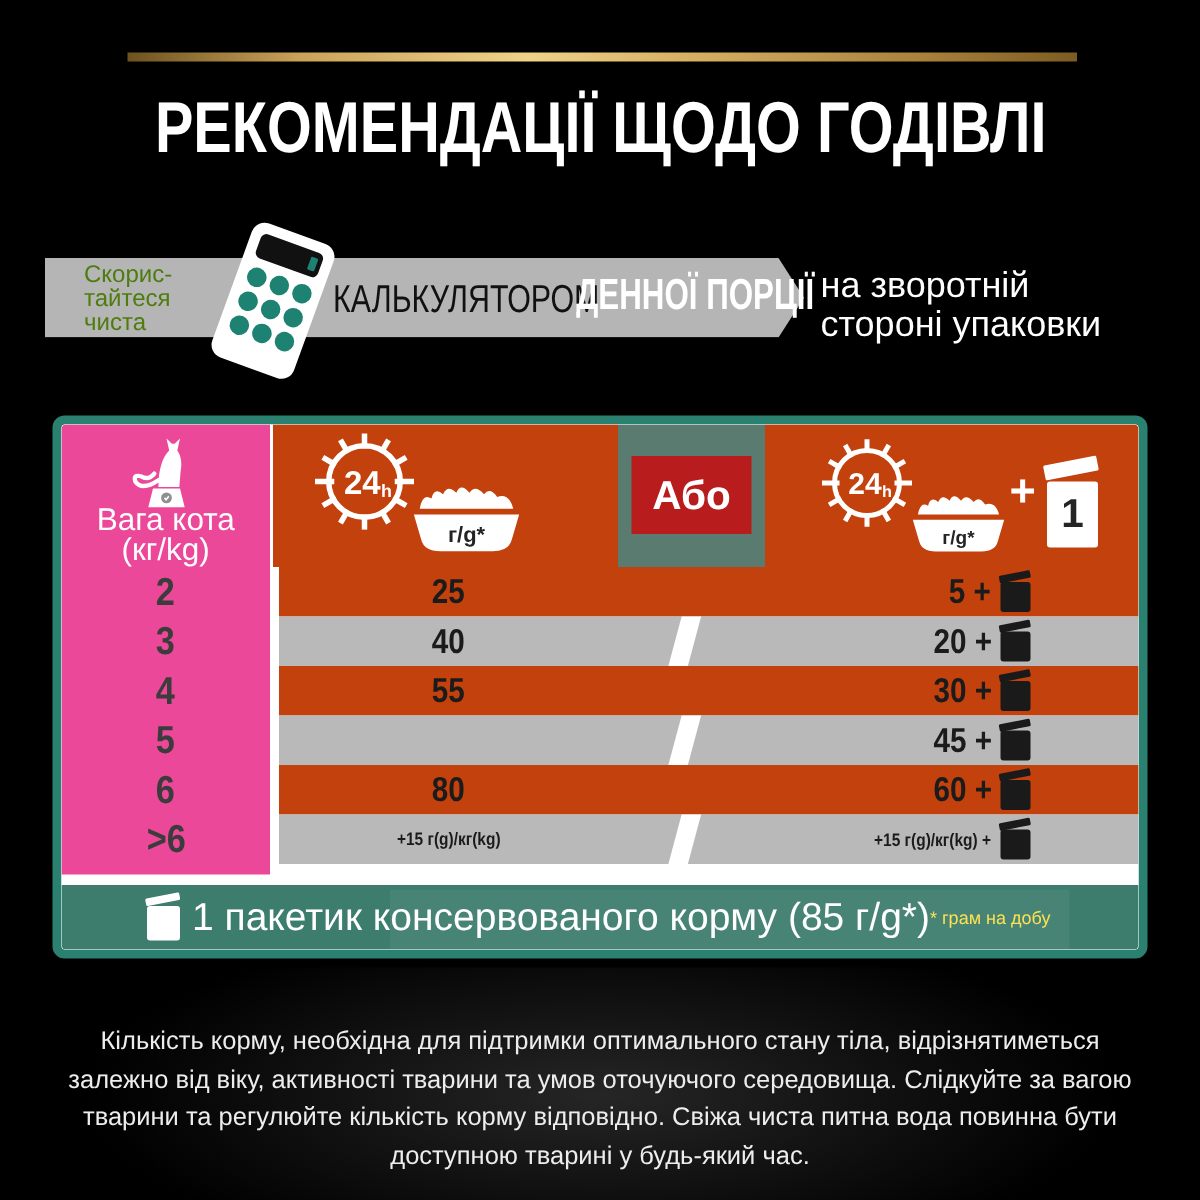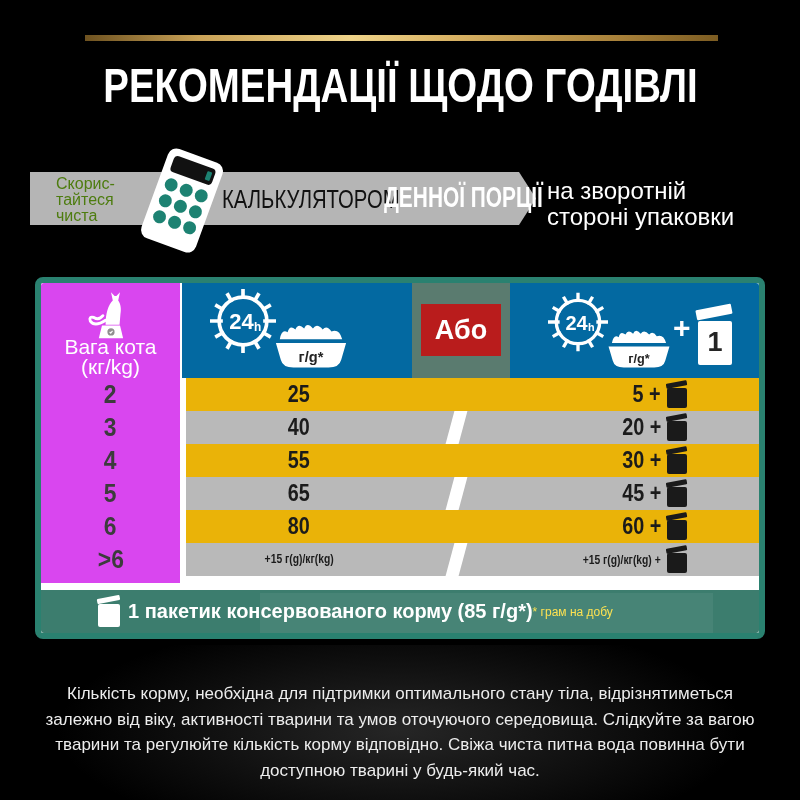"24" .hdark { background: #0369a1 -> #c2410c }
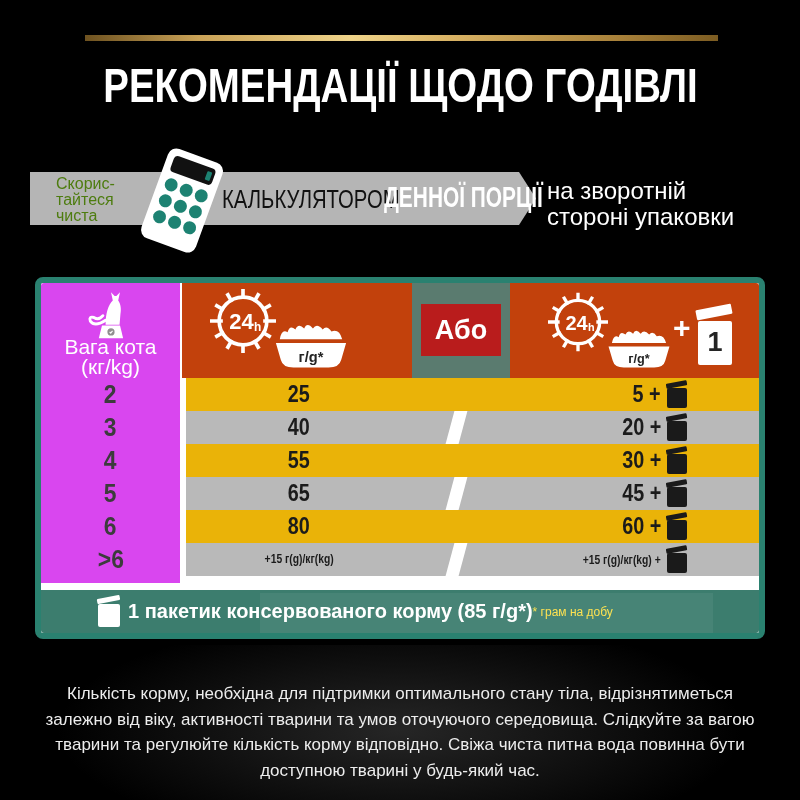"Вага кота" .wcol { background: #d946ef -> #ec4899 }
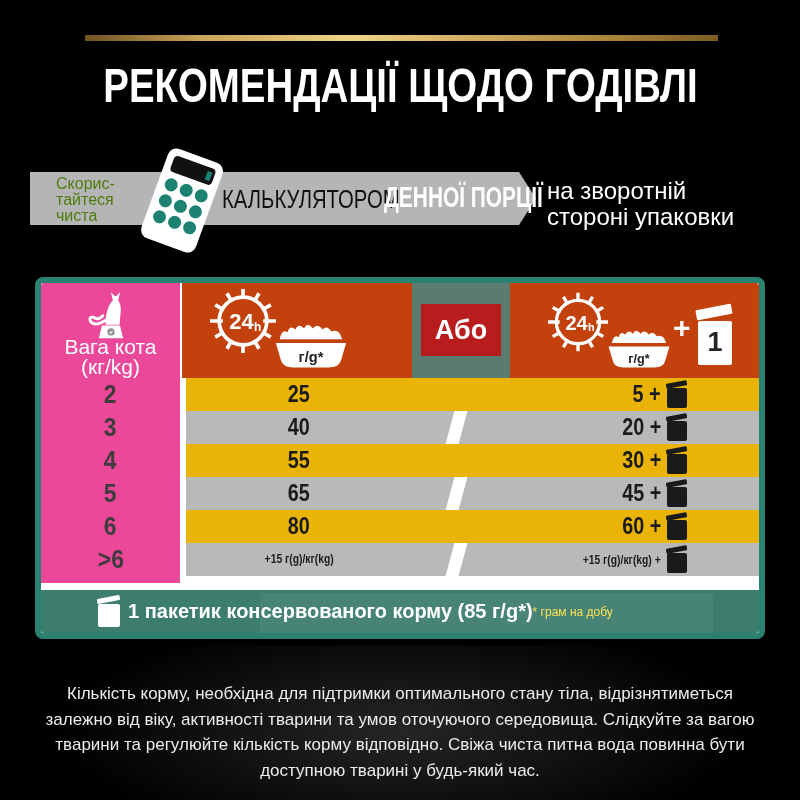"25" .vrow { background: #eab308 -> #c2410c }
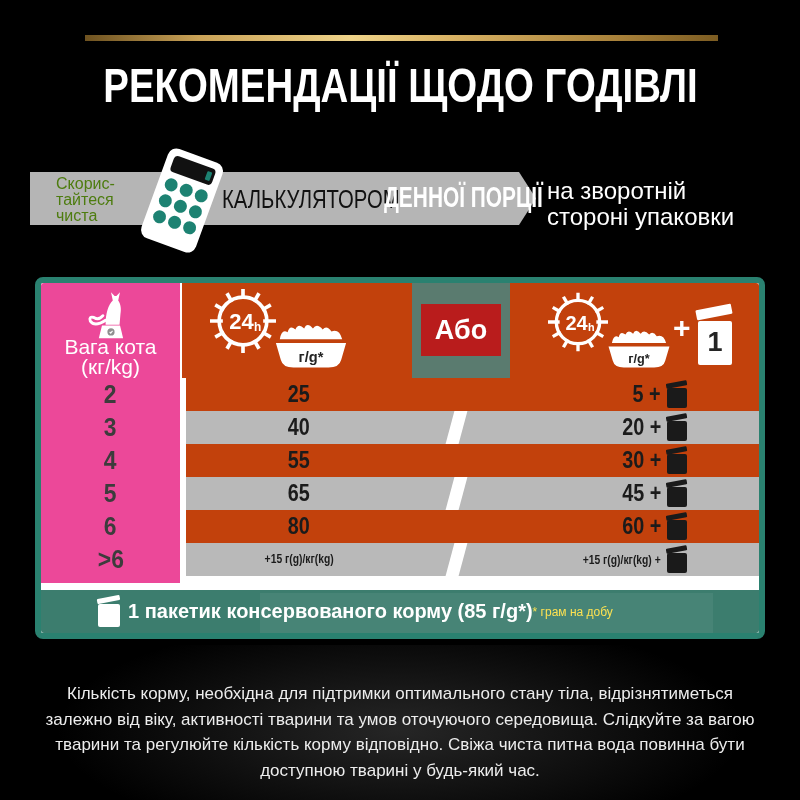"65" div.dry { html: <div><span>65</span></div> -> none }
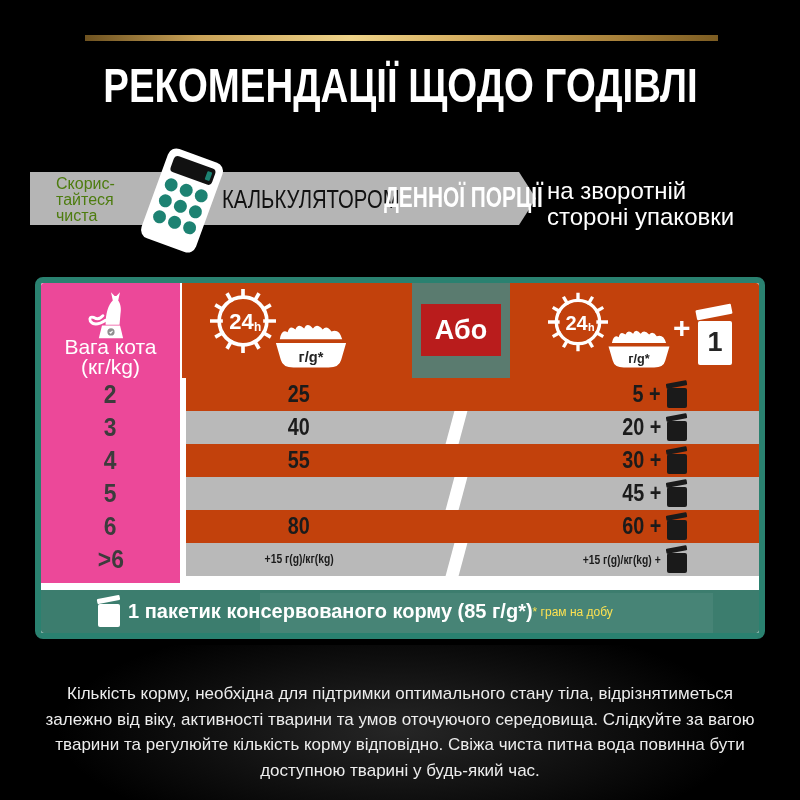"1 пакетик консервованого корму (85" .ftr-text { font-size: 20px -> 26px; font-weight: bold -> none }
